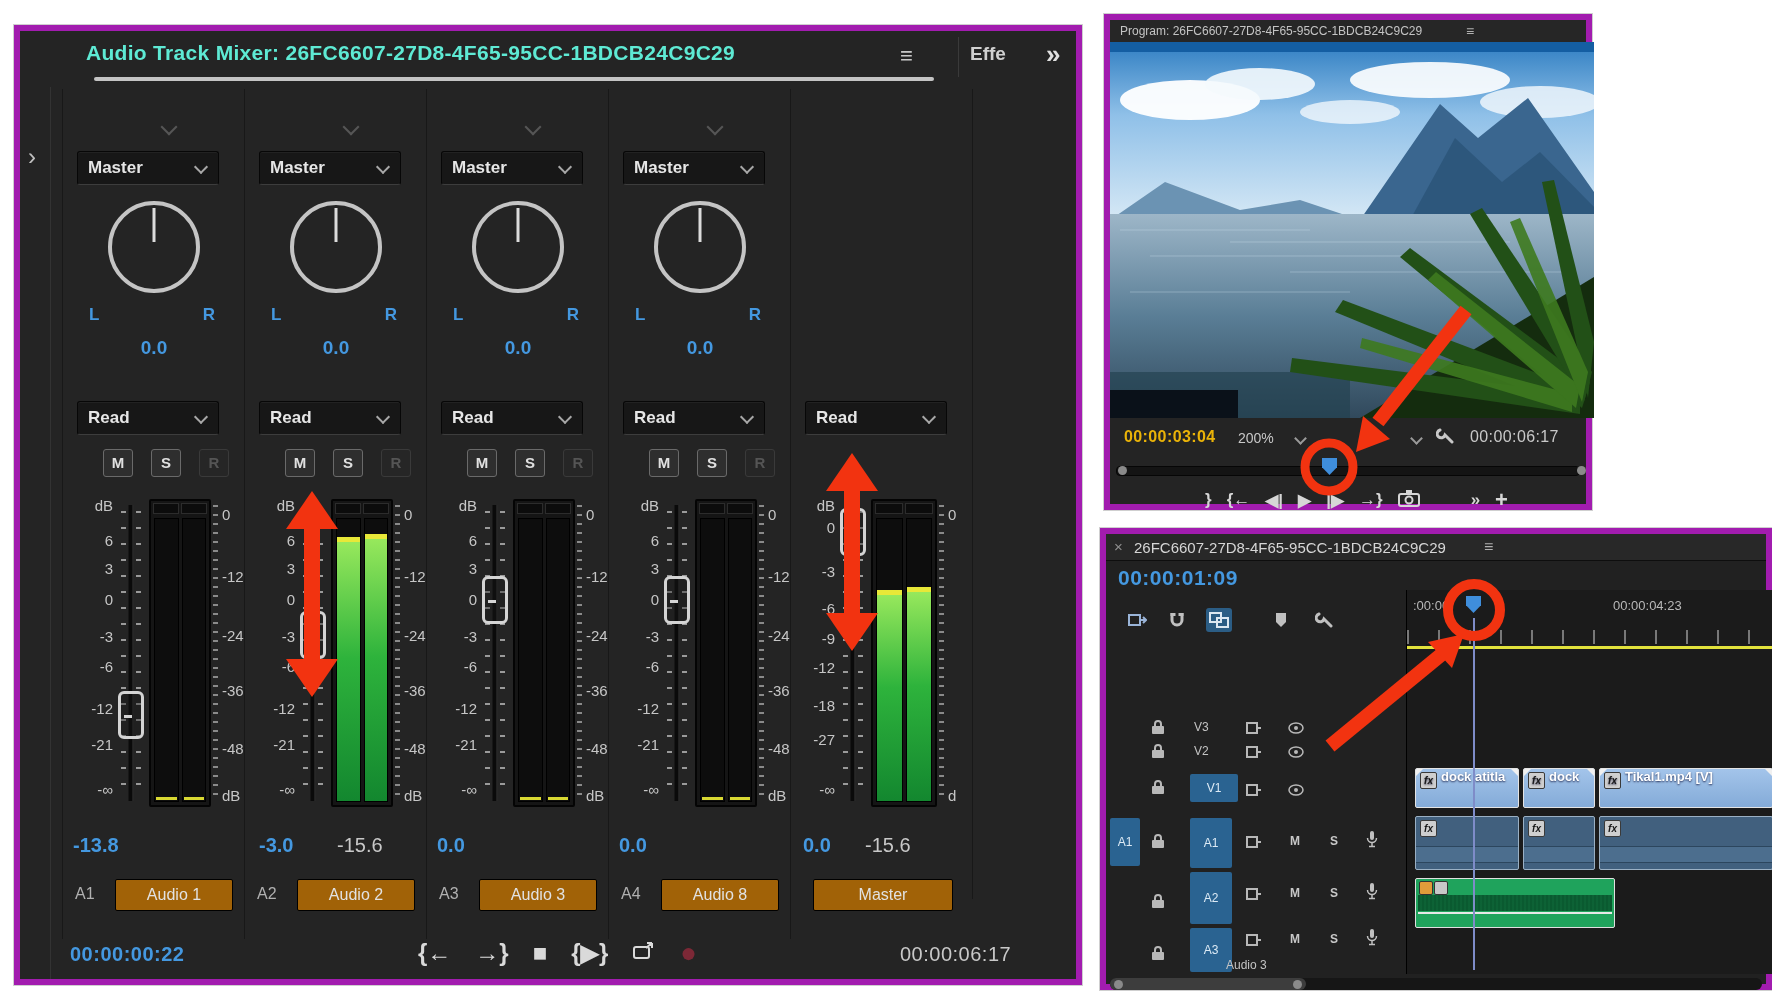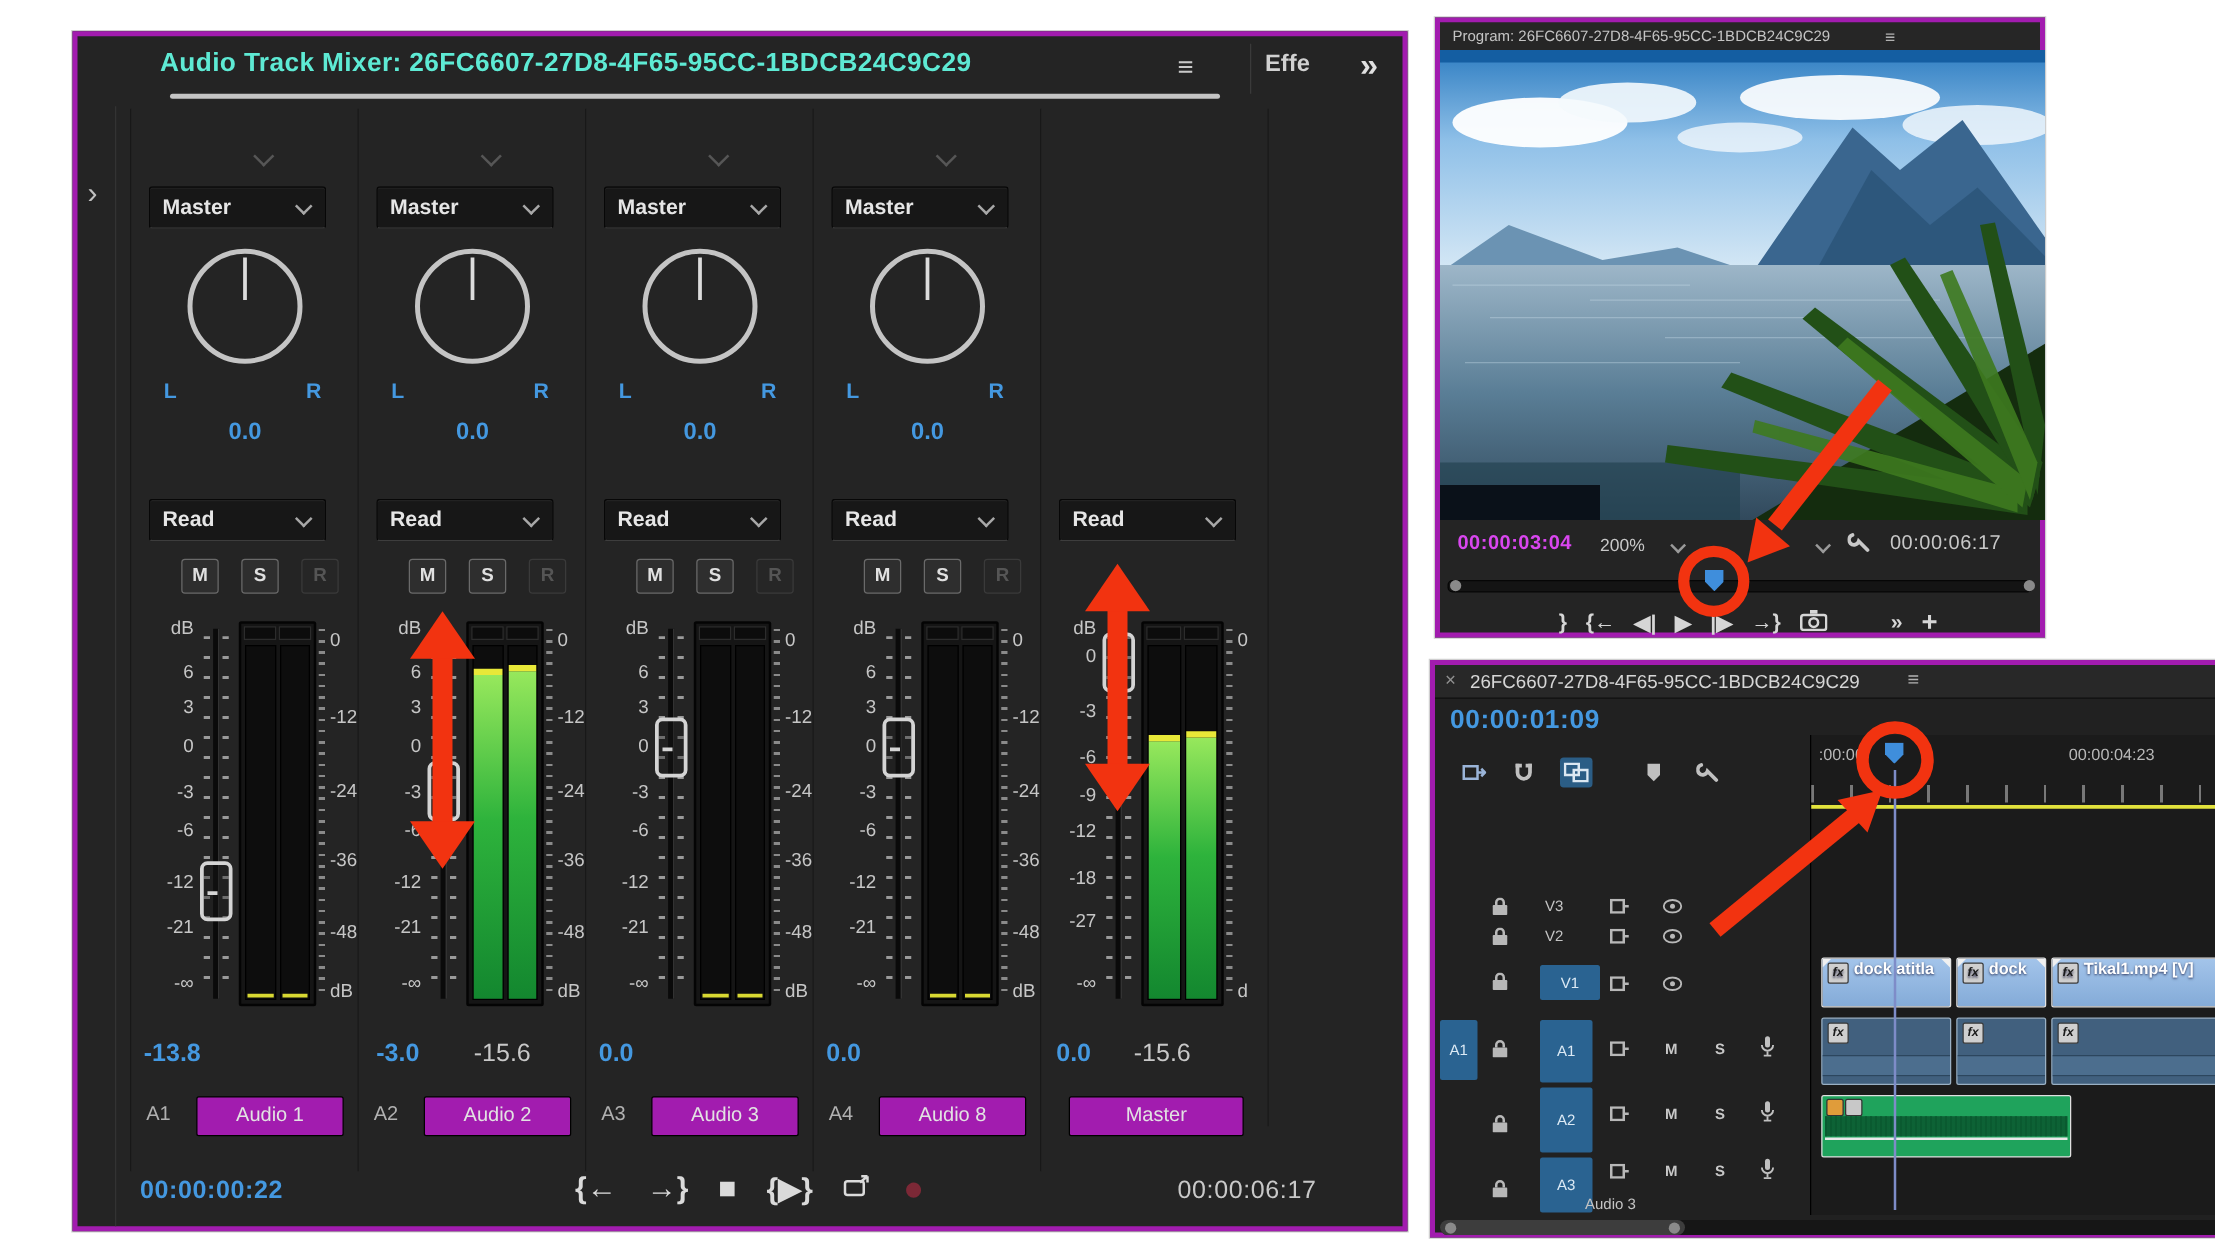"Program:" .panel { border: 4px solid #a21caf -> 6px solid #a21caf; margin-left: 44px -> none }
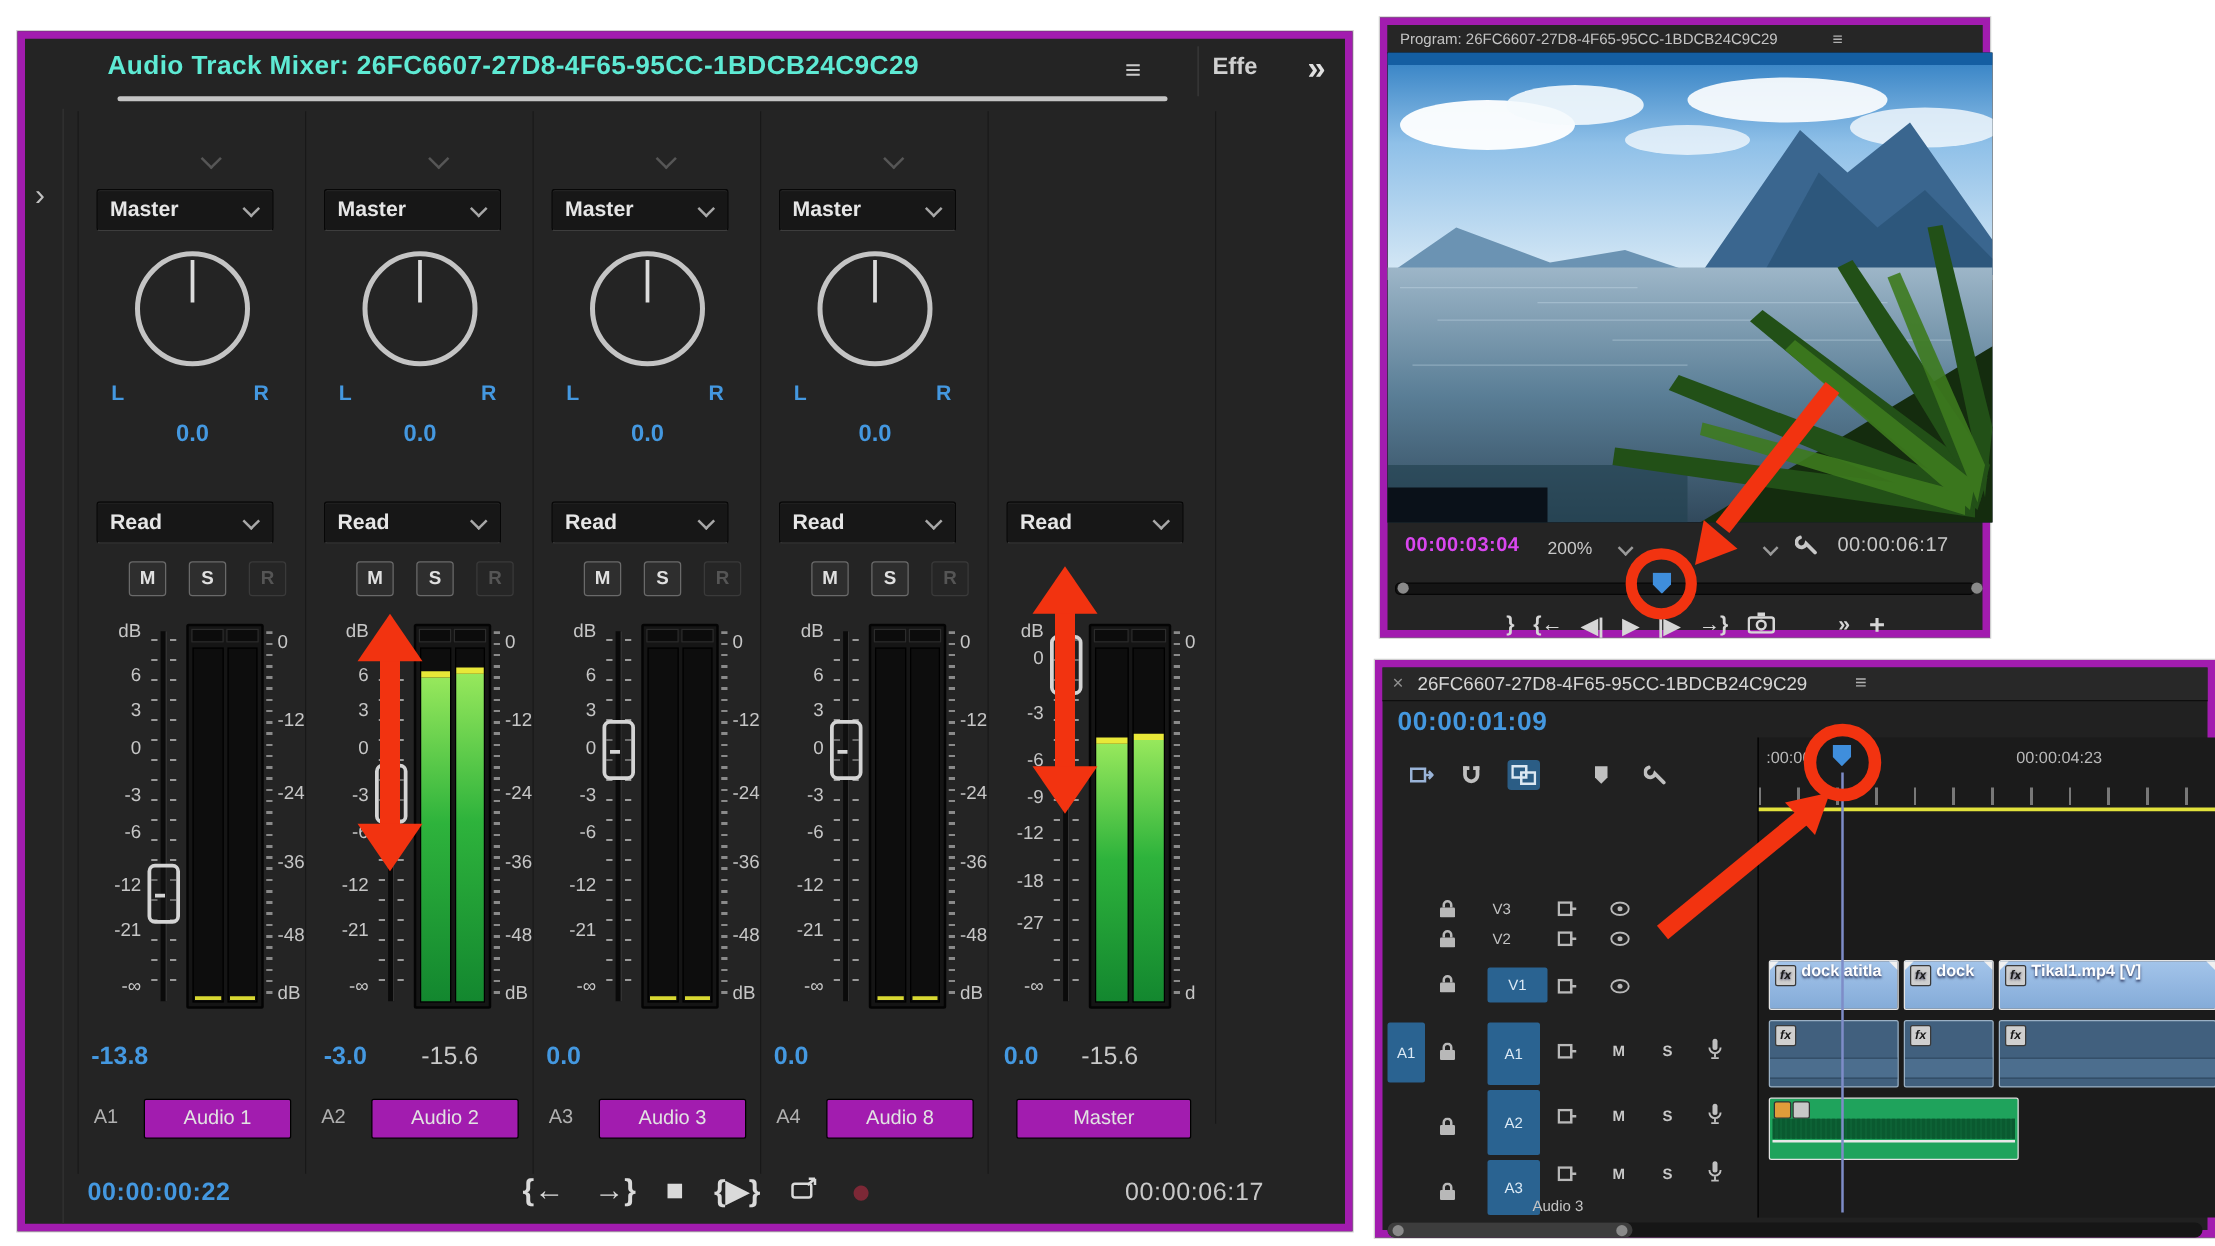"00:00:03:04" .pg-tc { color: #d946ef -> #eab308 }
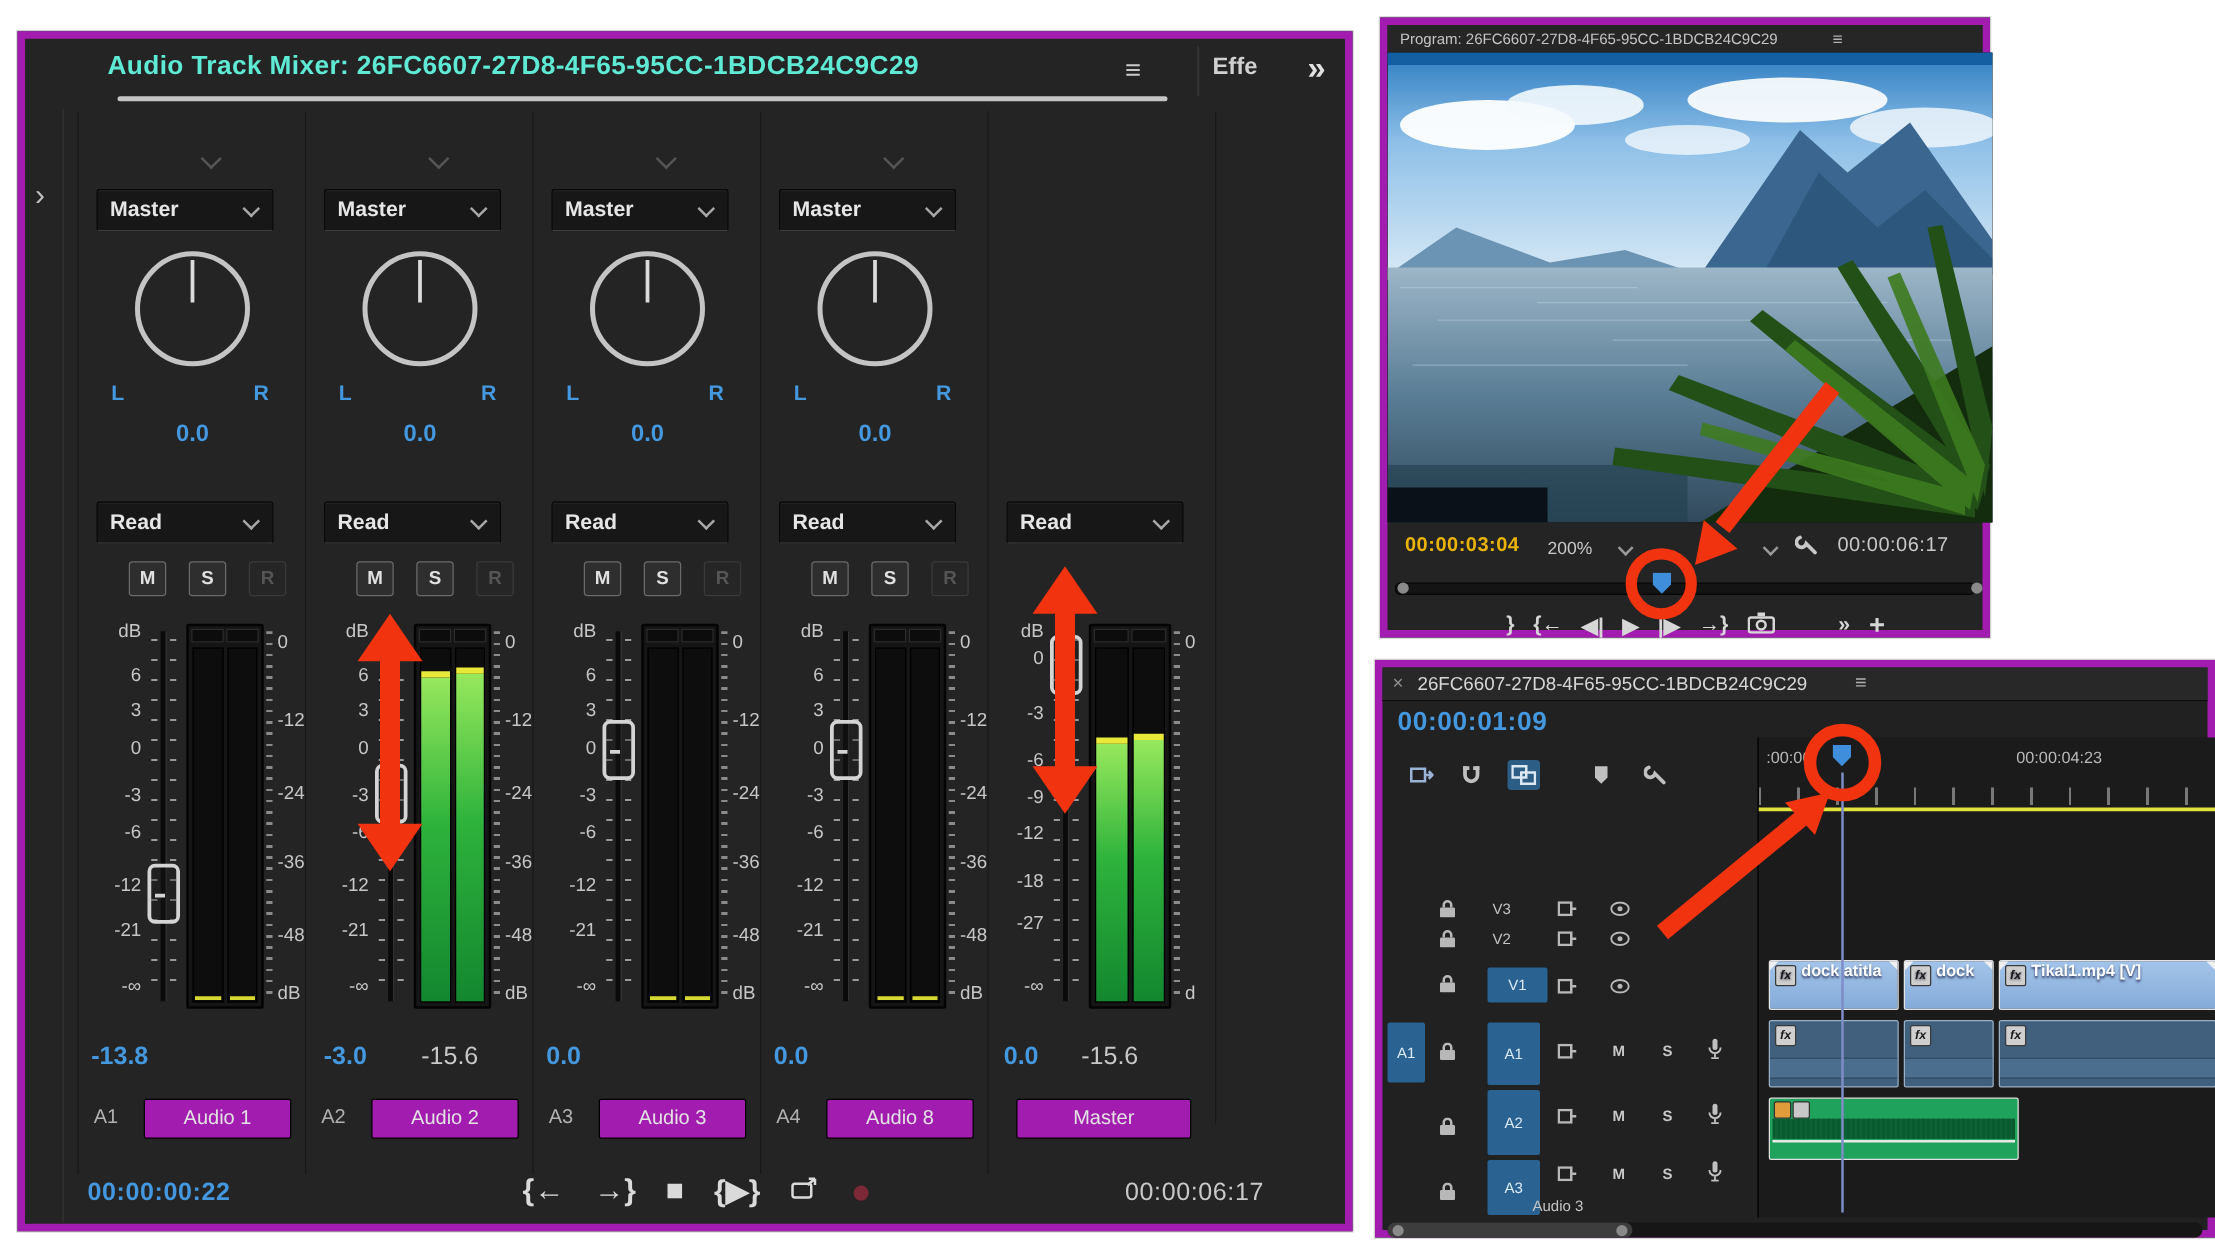"Audio 1" .namebox { background: #a21caf -> #a16207 }
